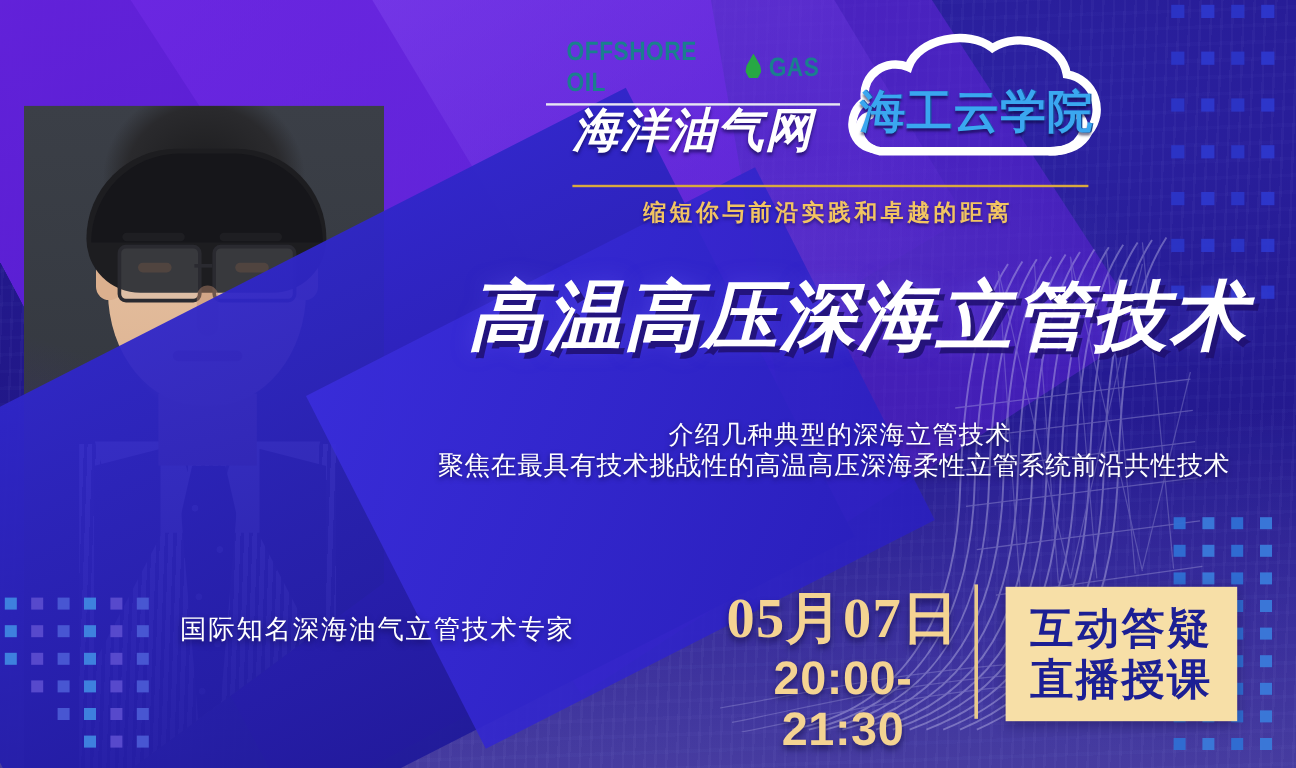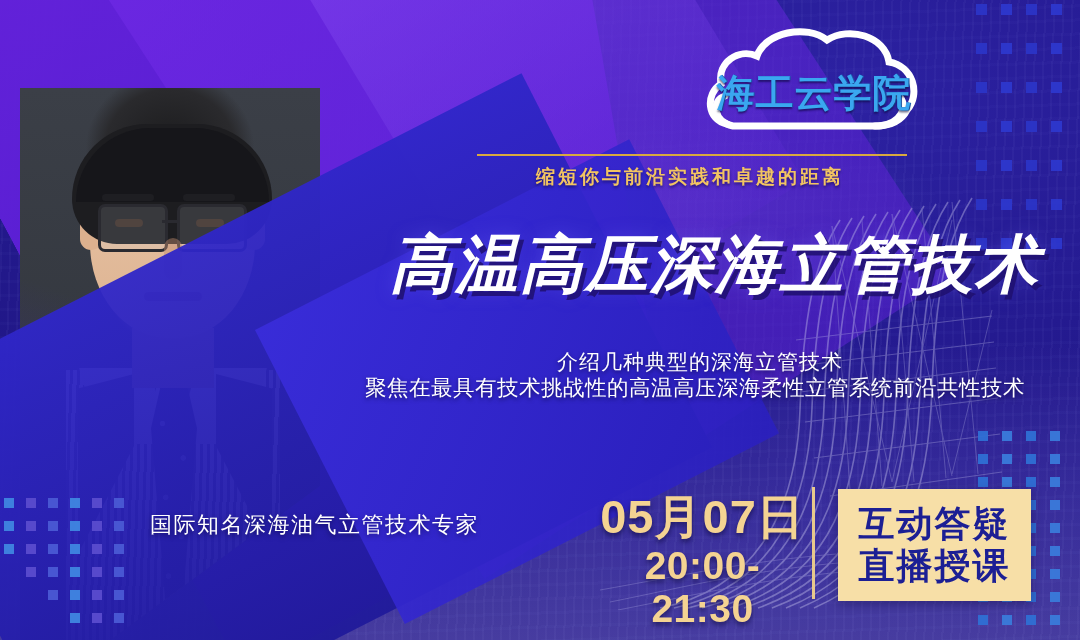"OFFSHORE OIL" div.brand { html: none -> <div> <div> <span>OFFSHORE OIL</span> <span></span> <span>GAS</span> </div> <div></div> <div>海洋油气网</div> </div> }
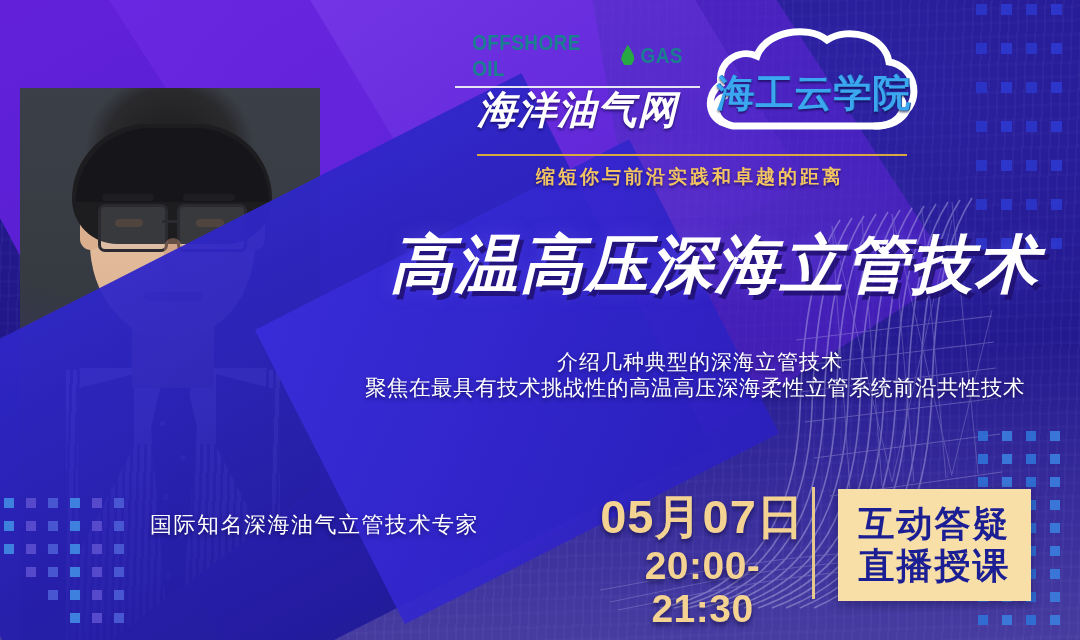"05月07日" .date-day { font-family: Liberation Sans, sans-serif -> Liberation Serif, serif }
